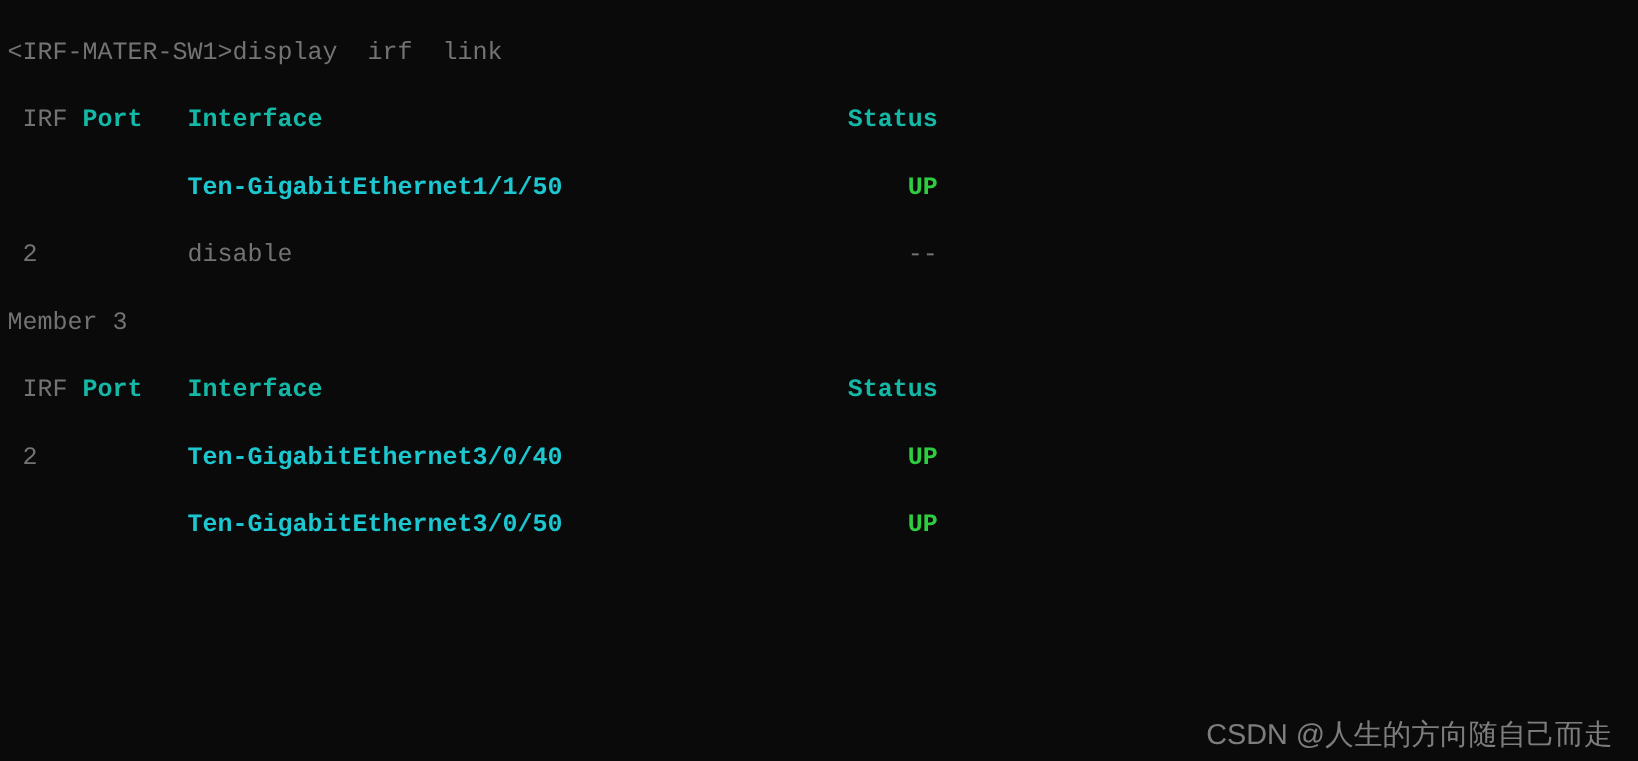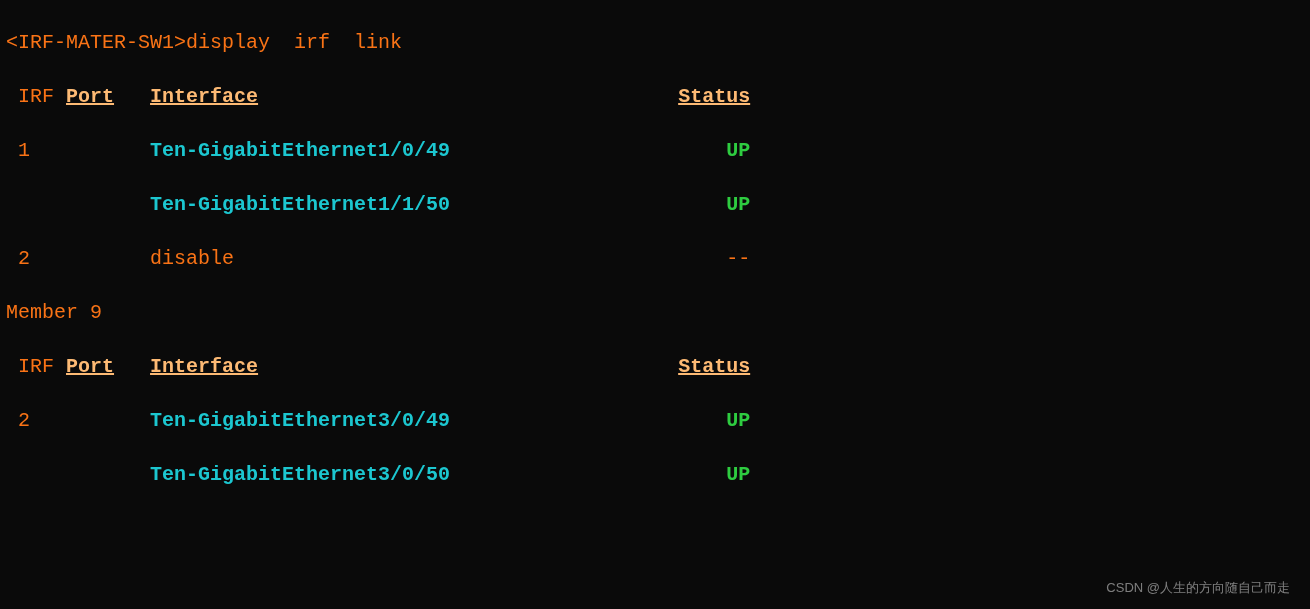"<IRF-MATER-SW1>" .white { color: #f97316 -> #737373 }
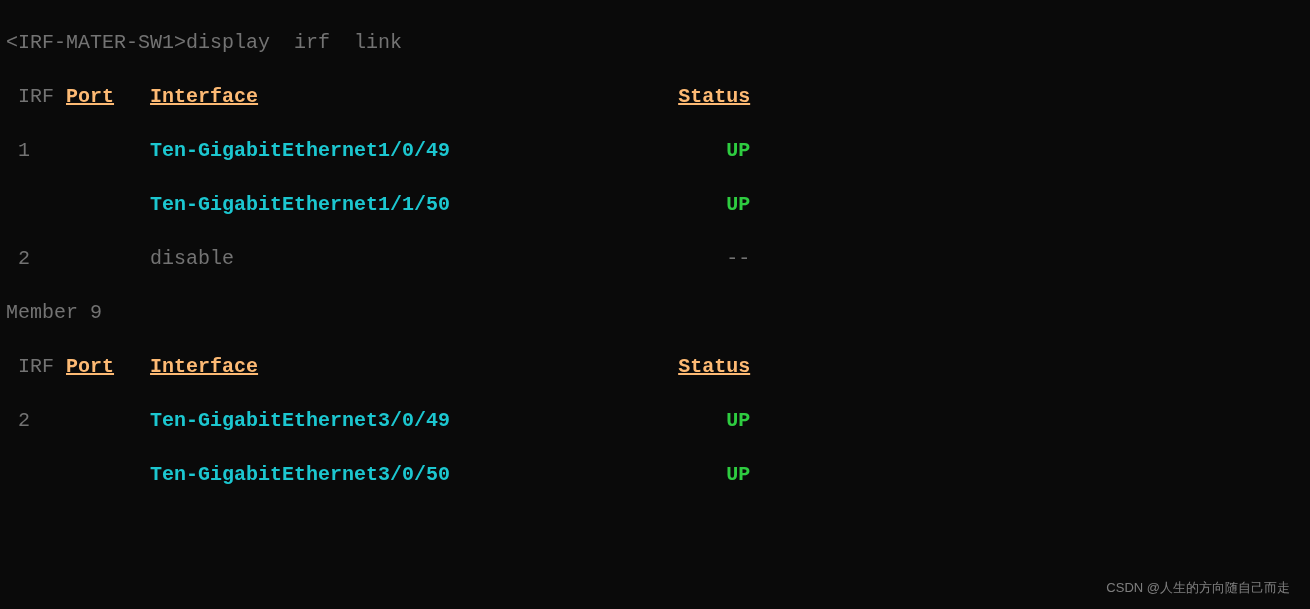"Port" .orange { color: #fdba74 -> #14b8a6; text-decoration: underline -> none }
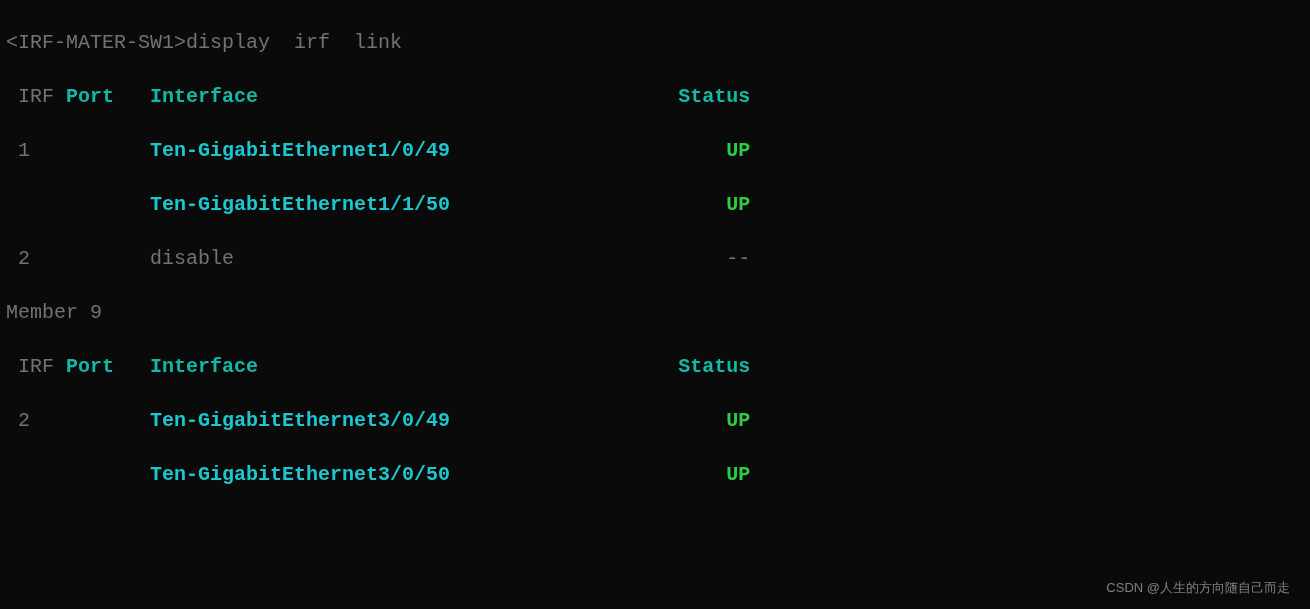"1 Ten-GigabitEthernet1/0/49 UP" span.line { html: <span><span> 1</span><span> </span><span>Ten-GigabitEthernet1/0/49</span><span> </span><span>UP</span></span> -> none }
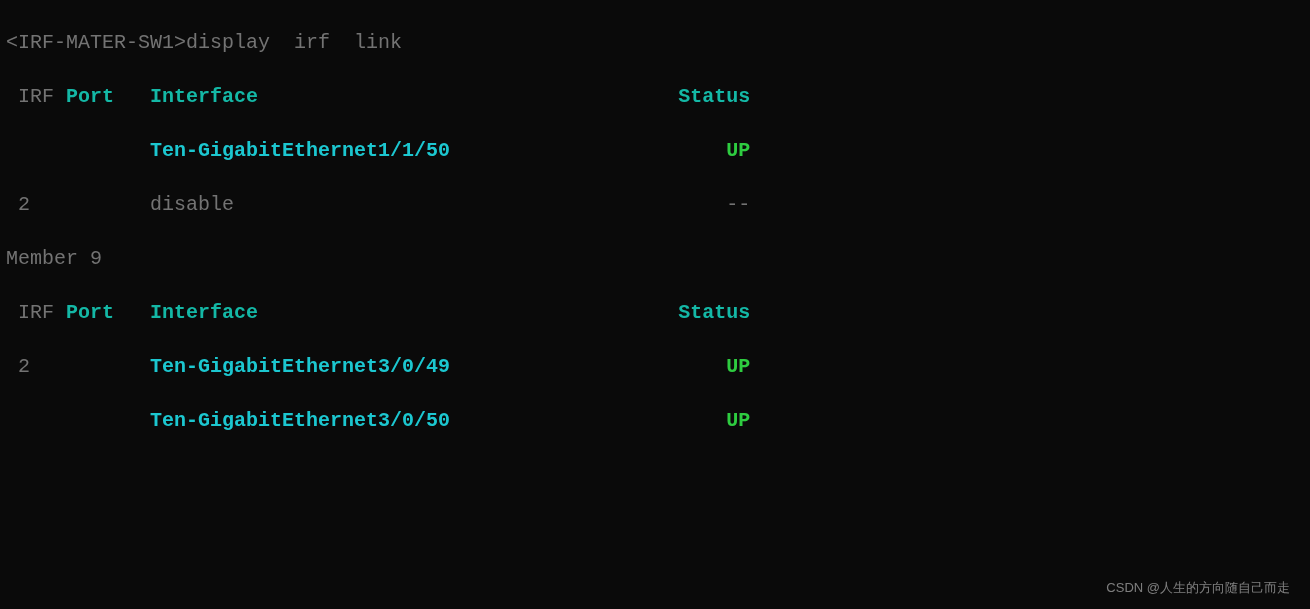"Member 9" span.white { text: 9 -> 3 }
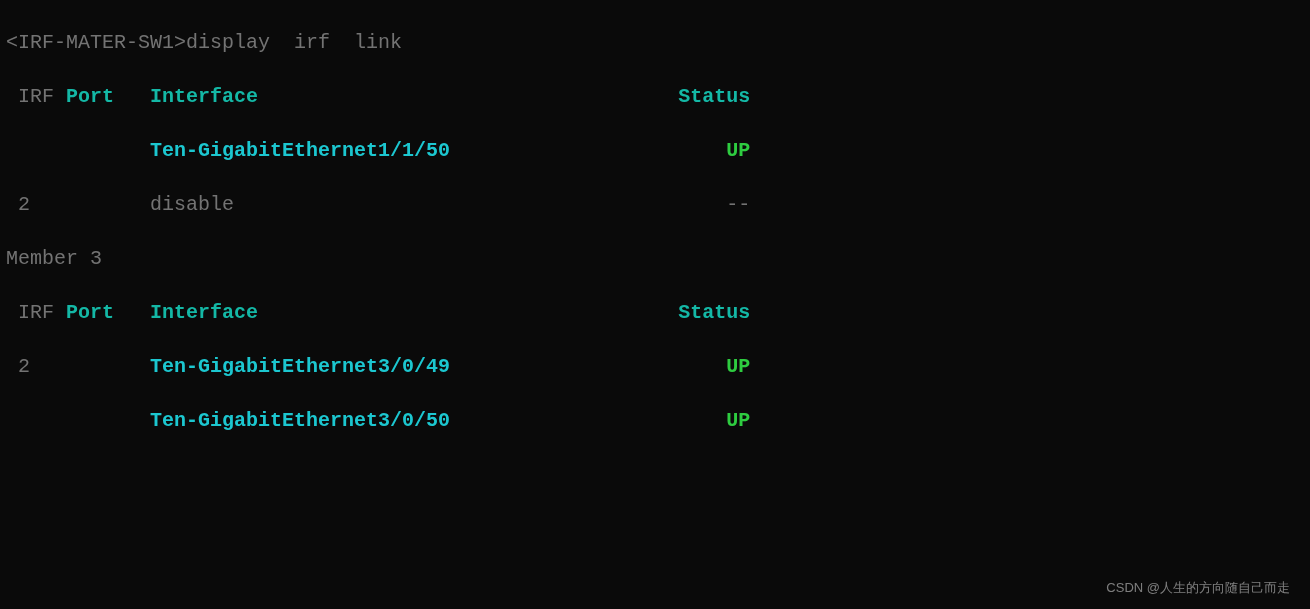"Ten-GigabitEthernet3/0/49" span.cyan { text: Ten-GigabitEthernet3/0/49 -> Ten-GigabitEthernet3/0/40 }
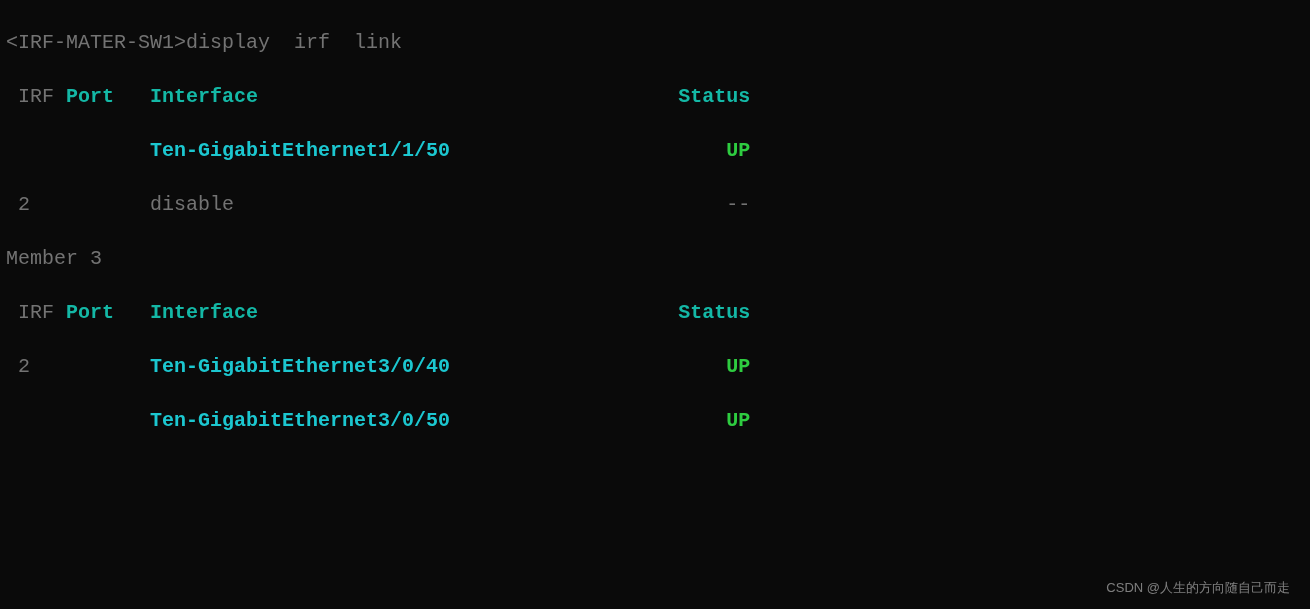"CSDN @人生的方向随自己而走" .watermark { font-size: 13px -> 23px }
